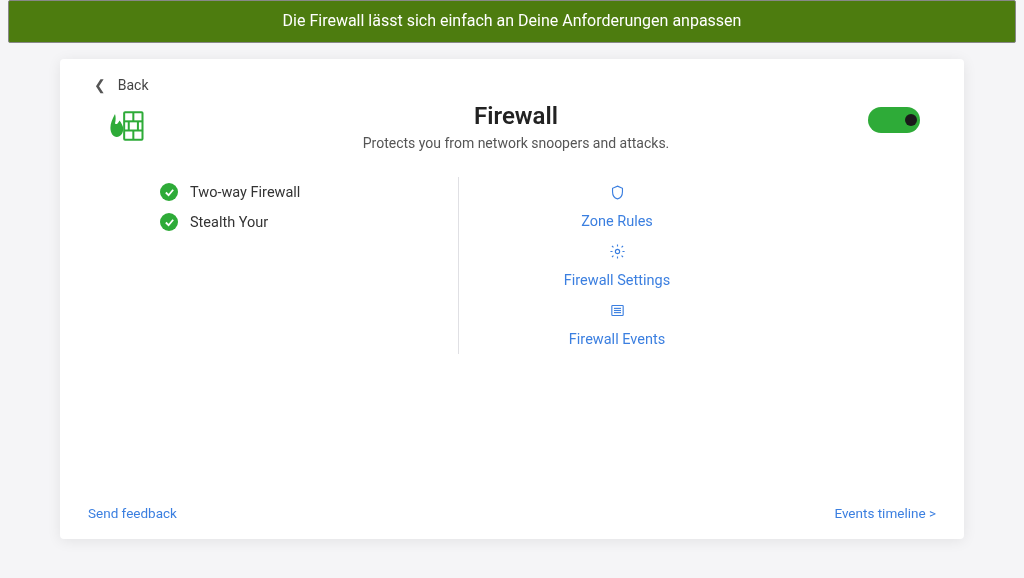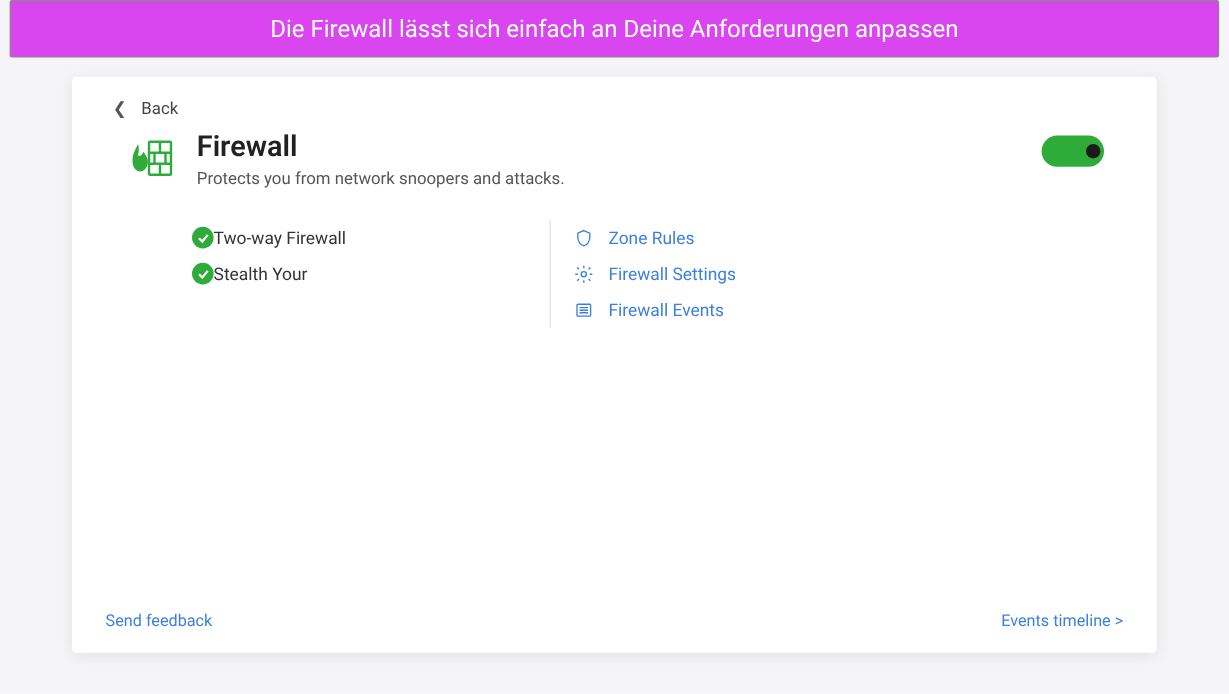"Die Firewall lässt sich einfach" .banner { background: #d946ef -> #4d7c0f; font-size: 20px -> 16px }
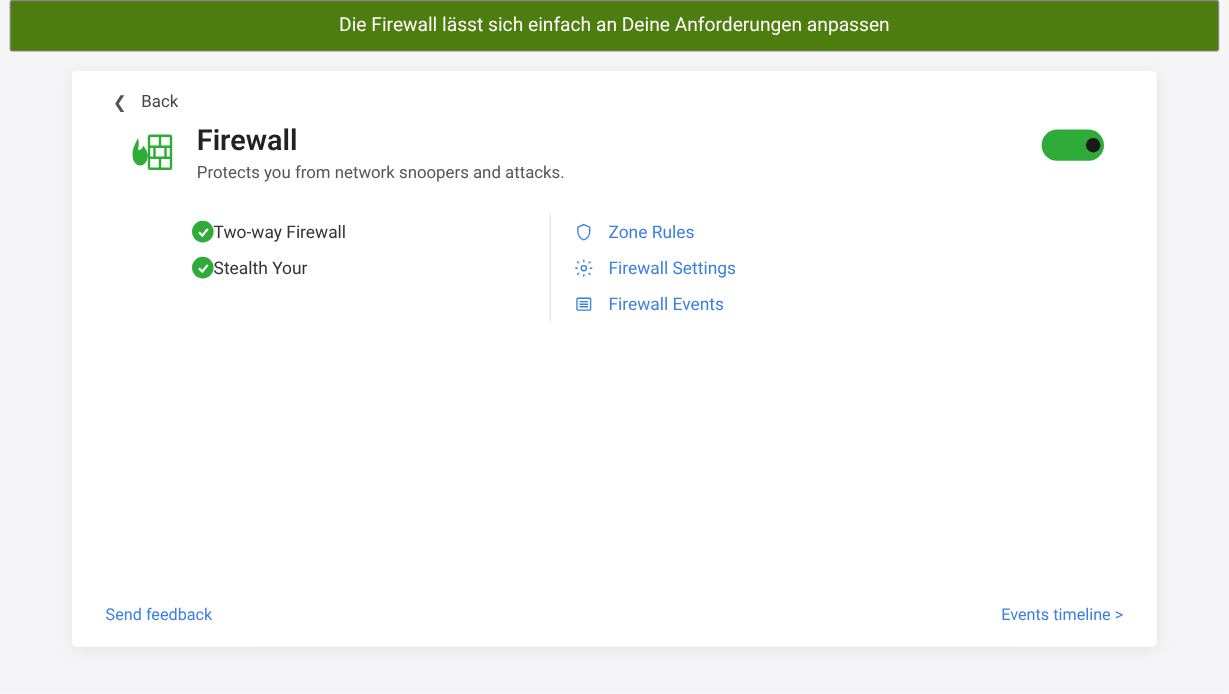"Firewall" .header-text { text-align: none -> center }
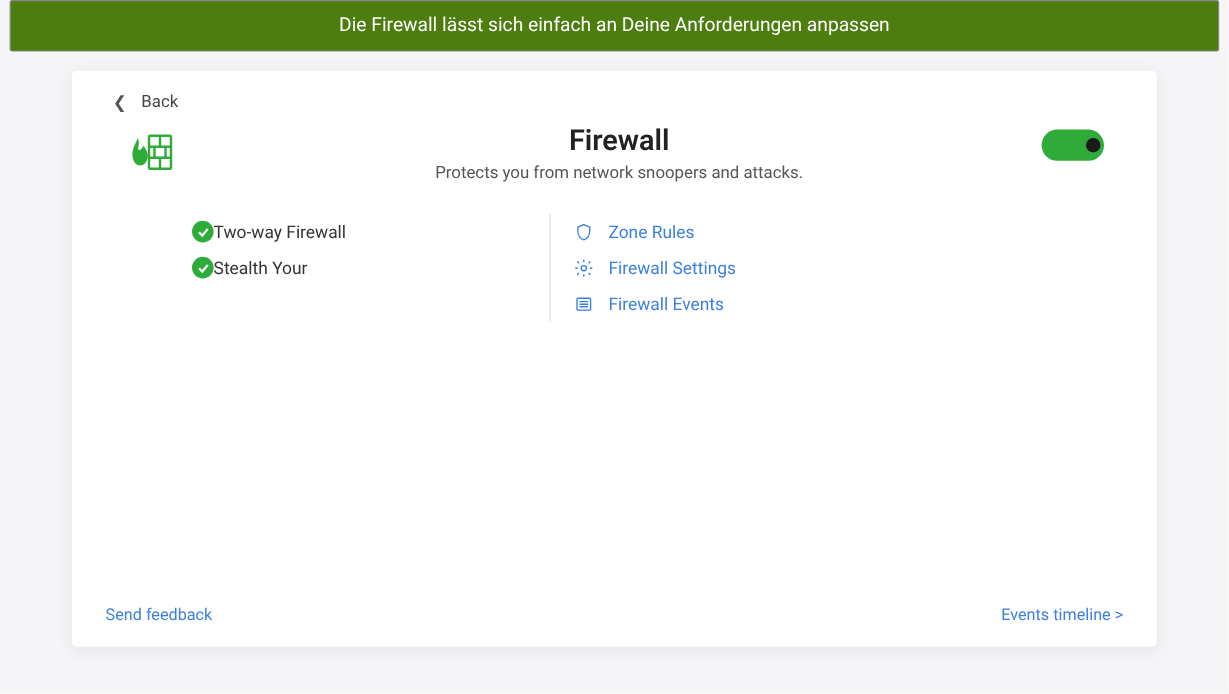"Two-way Firewall" .feat { gap: none -> 12px }
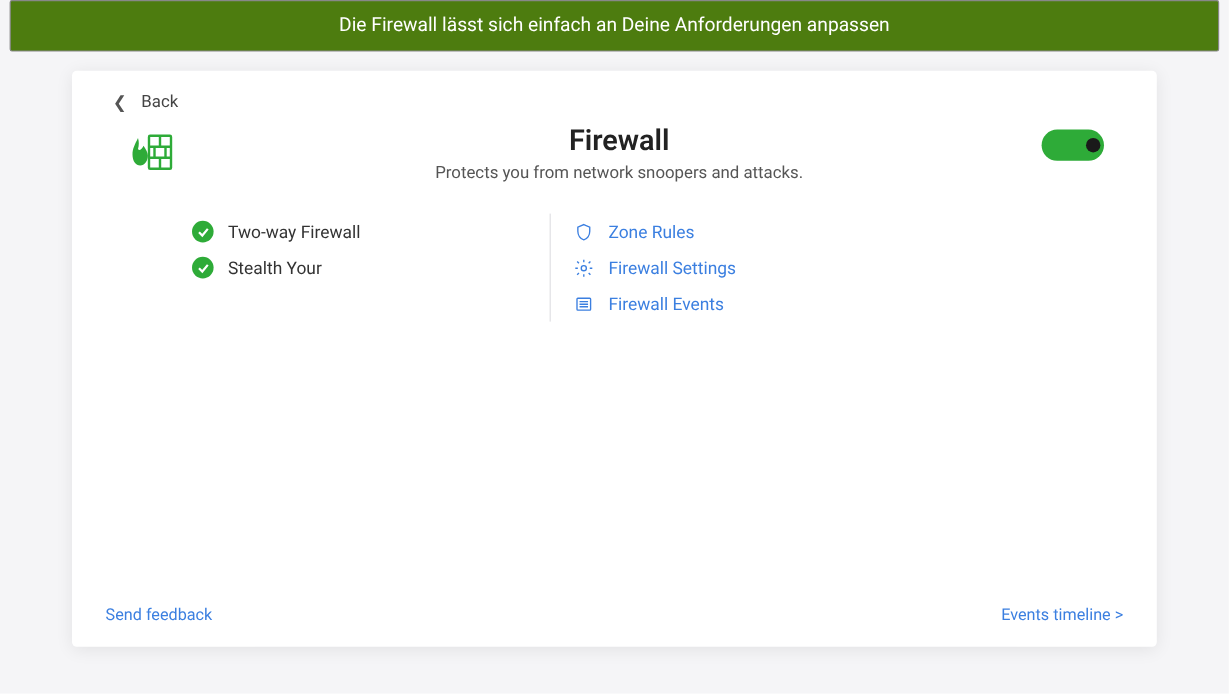"Zone Rules" .link-item { flex-direction: none -> column }
